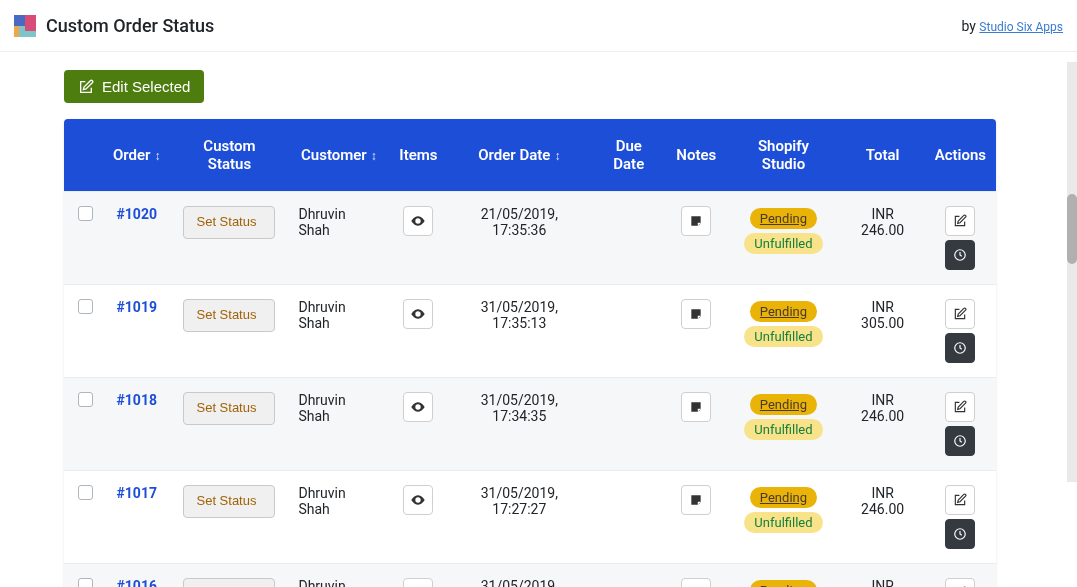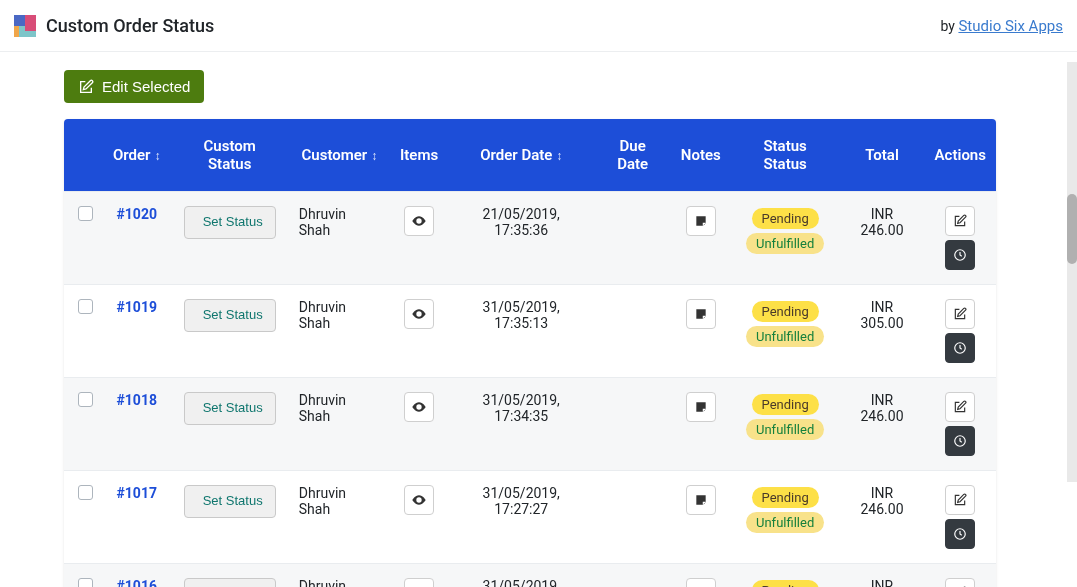"Studio Six Apps" .vendor { font-size: 15px -> 12px }
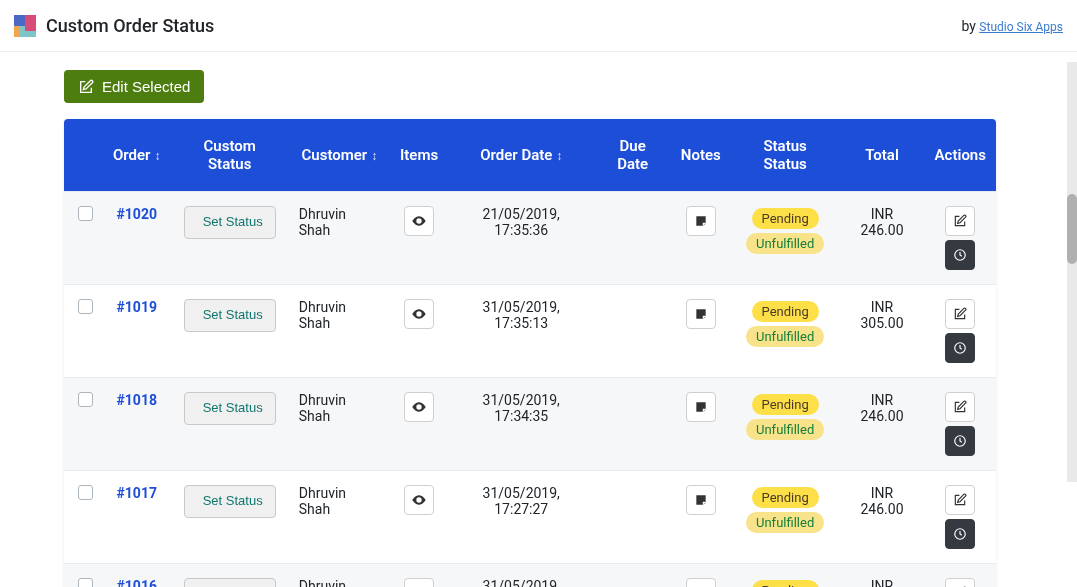"Status Status" span { text: Status Status -> Shopify Studio }
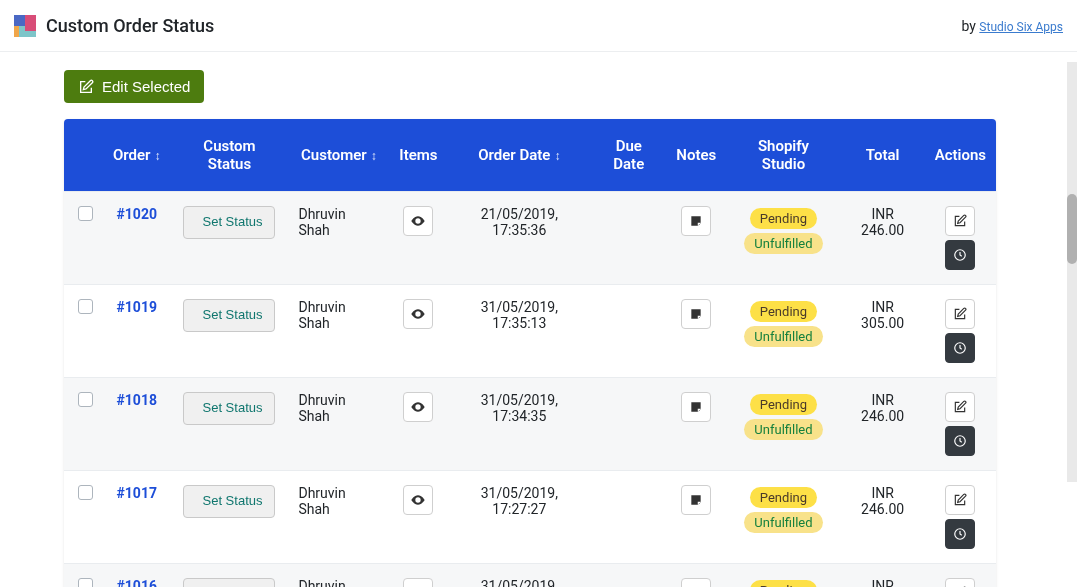"Set Status" .set-status-btn { color: #0f766e -> #a16207; text-align: right -> left }
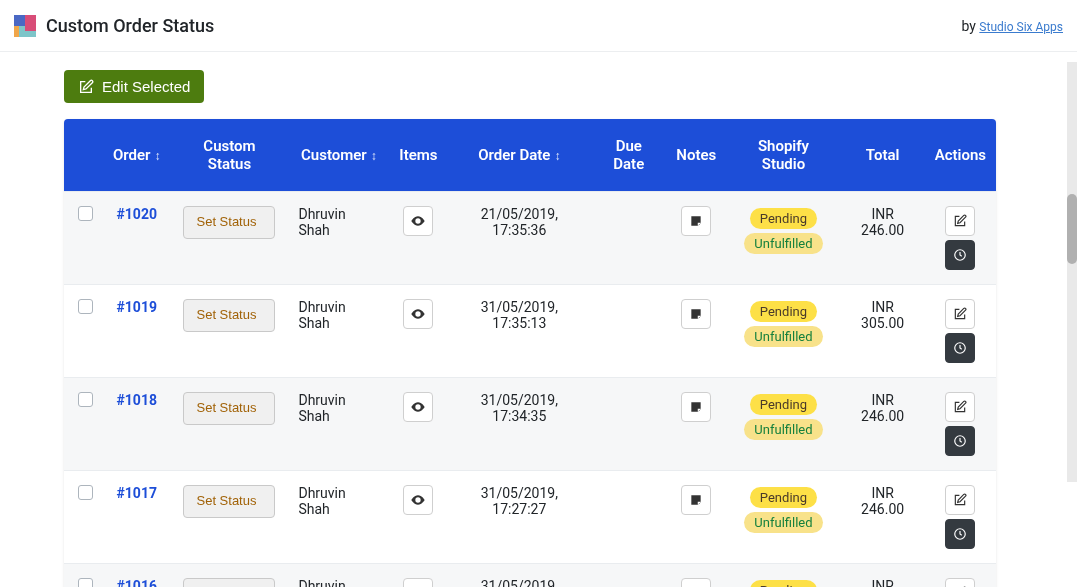"Pending" .badge-pending { background: #fde047 -> #eab308; text-decoration: none -> underline }
